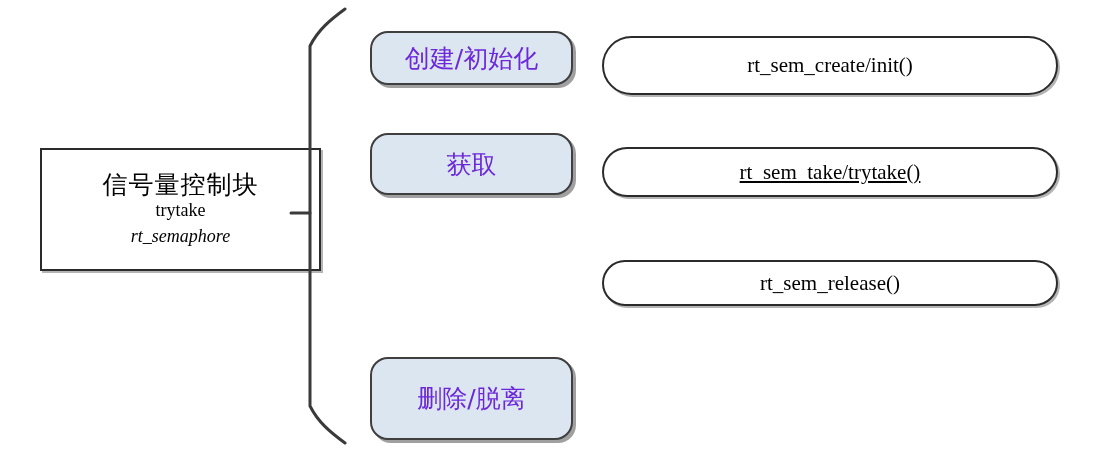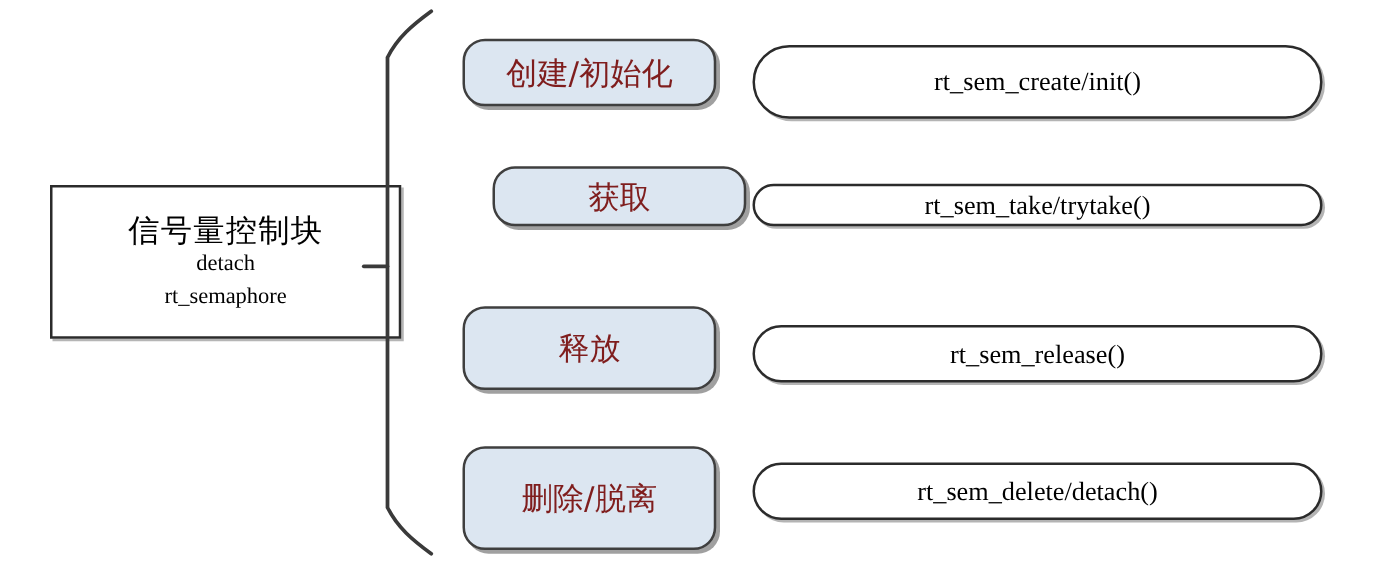"创建/初始化" .action-btn .btn-label { color: #7f1d1d -> #6d28d9 }
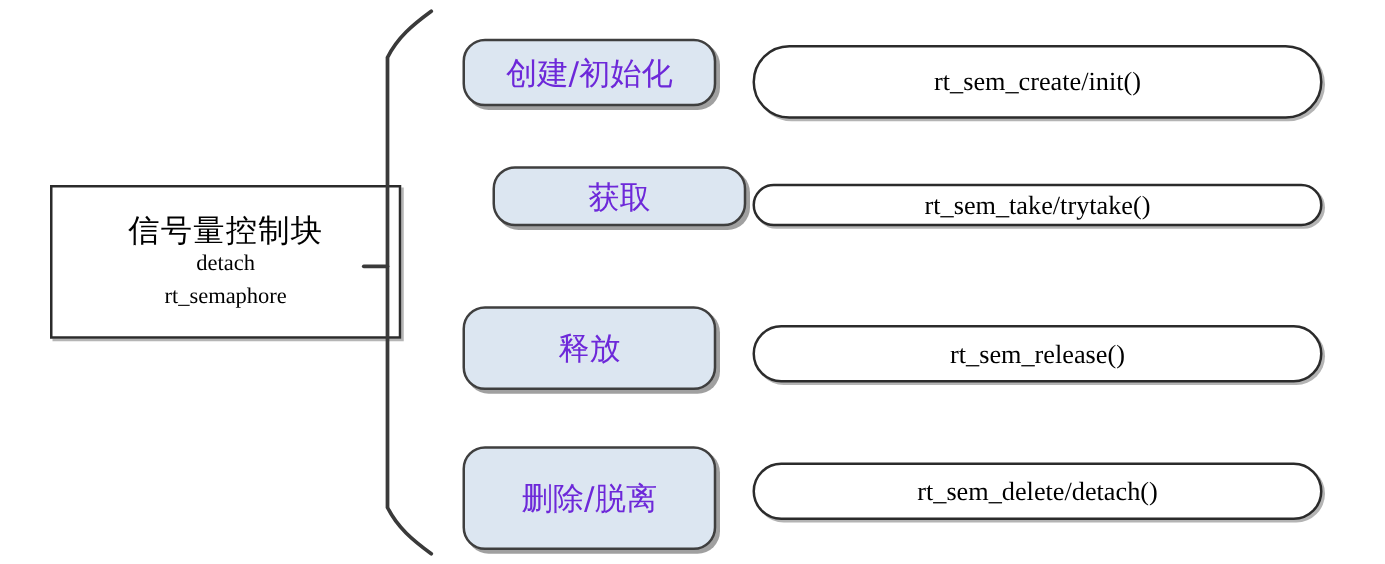"获取" .row2 { height: 48px -> 62px; margin-left: 24px -> none }
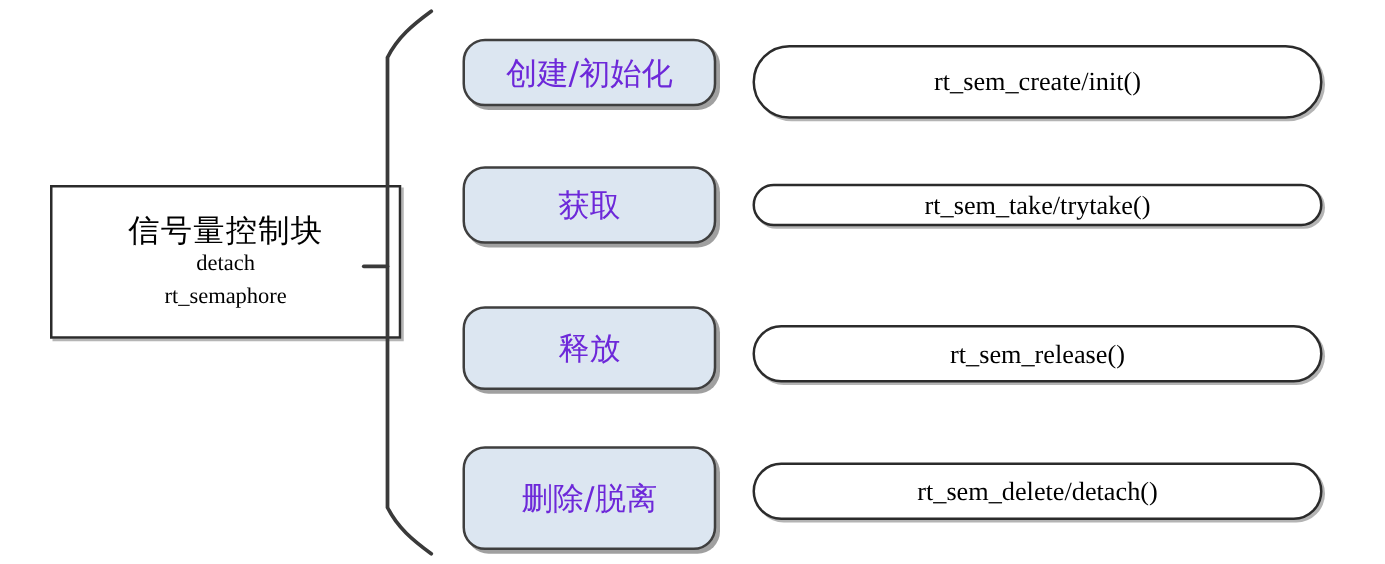"rt_sem_take/trytake()" .prow2 { height: 34px -> 50px; text-decoration: none -> underline }
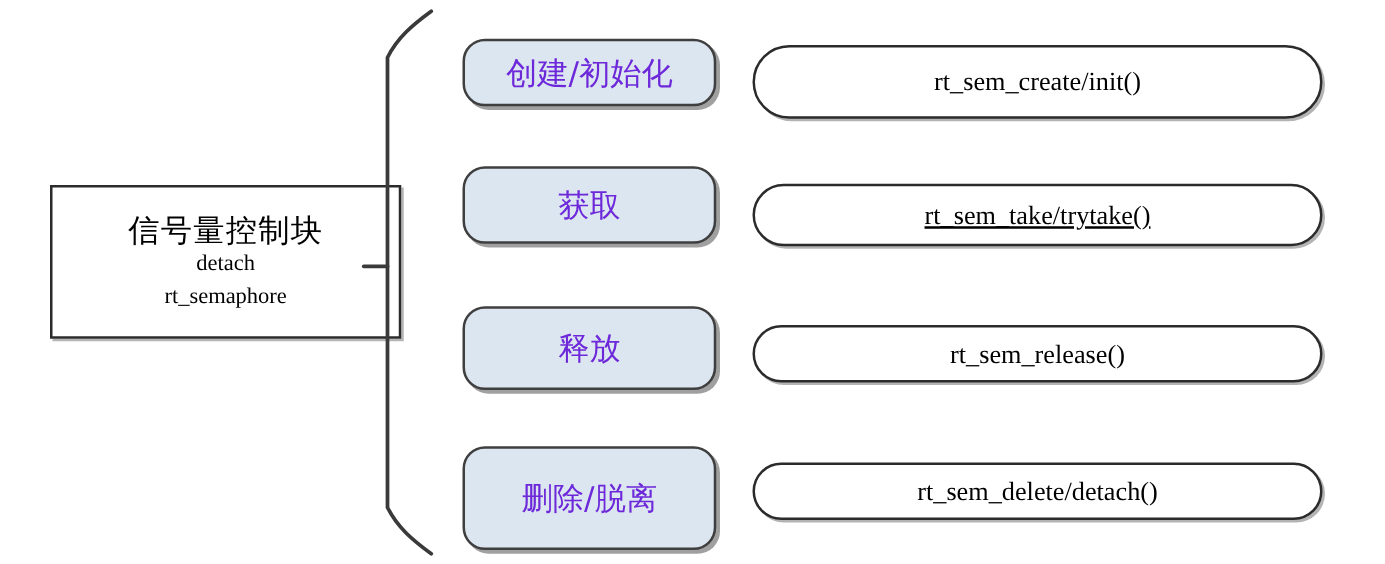"detach" div.cb-sub { text: detach -> trytake }
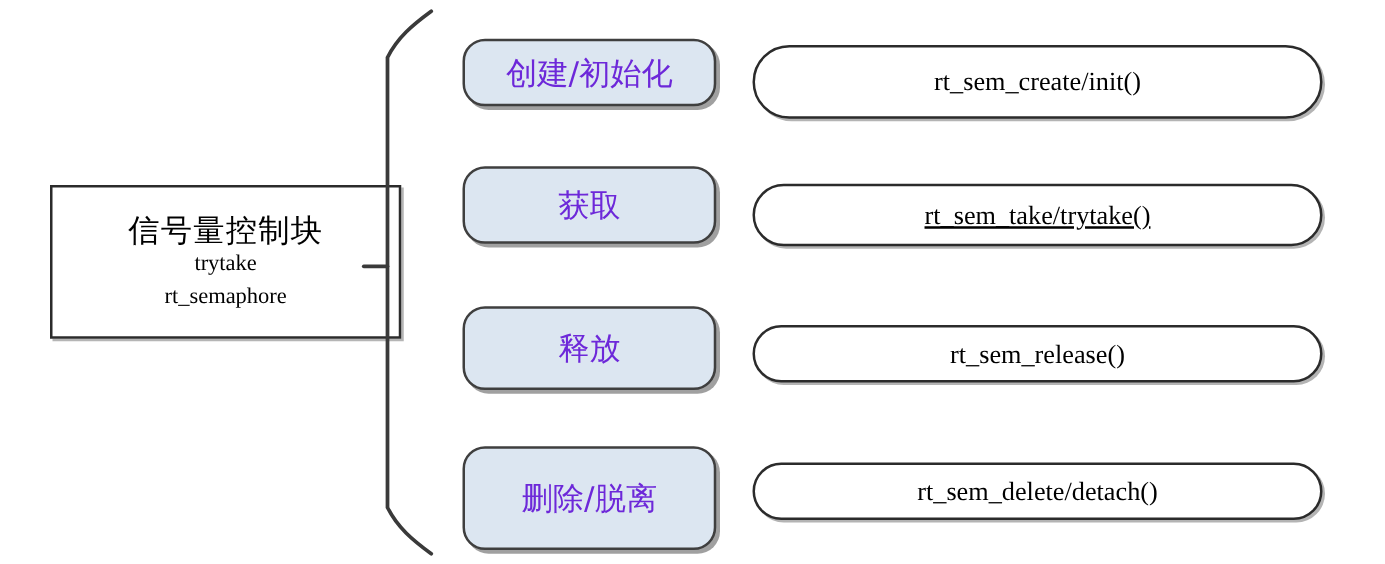"rt_semaphore" .cb-sub.mono-ul { font-style: none -> italic }
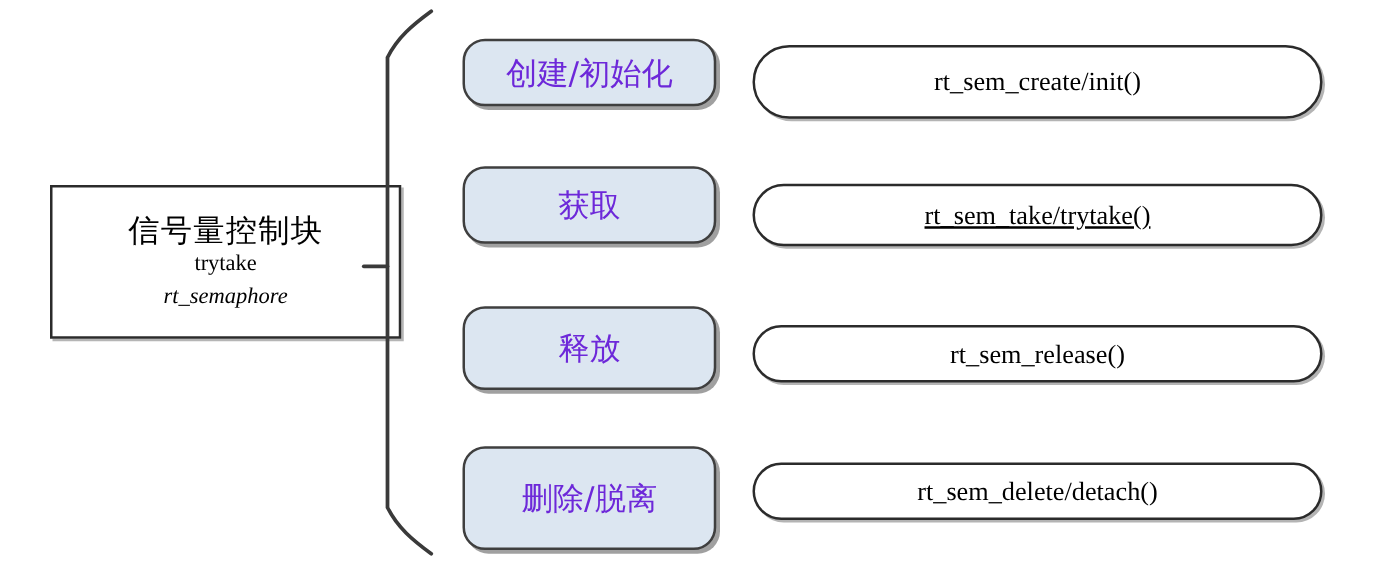"释放" div.action-btn { html: <div> <span>释放</span> </div> -> none }
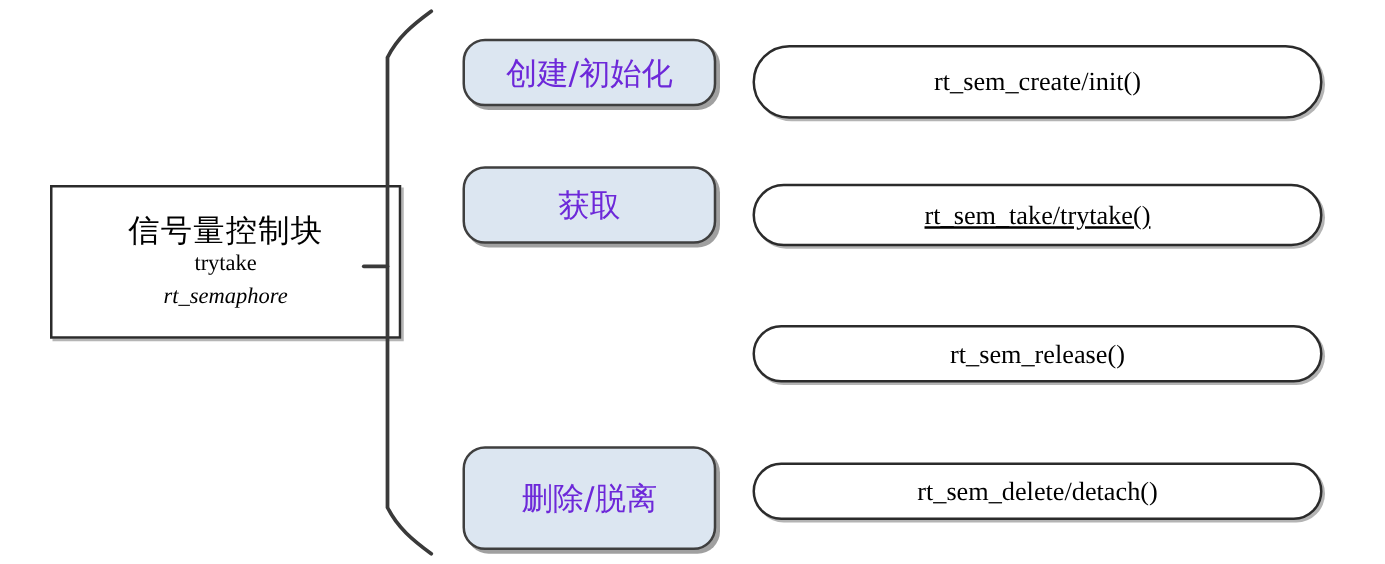"rt_sem_delete/detach()" div.api-pill { html: <div> <span>rt_sem_delete/detach()</span> </div> -> none }
